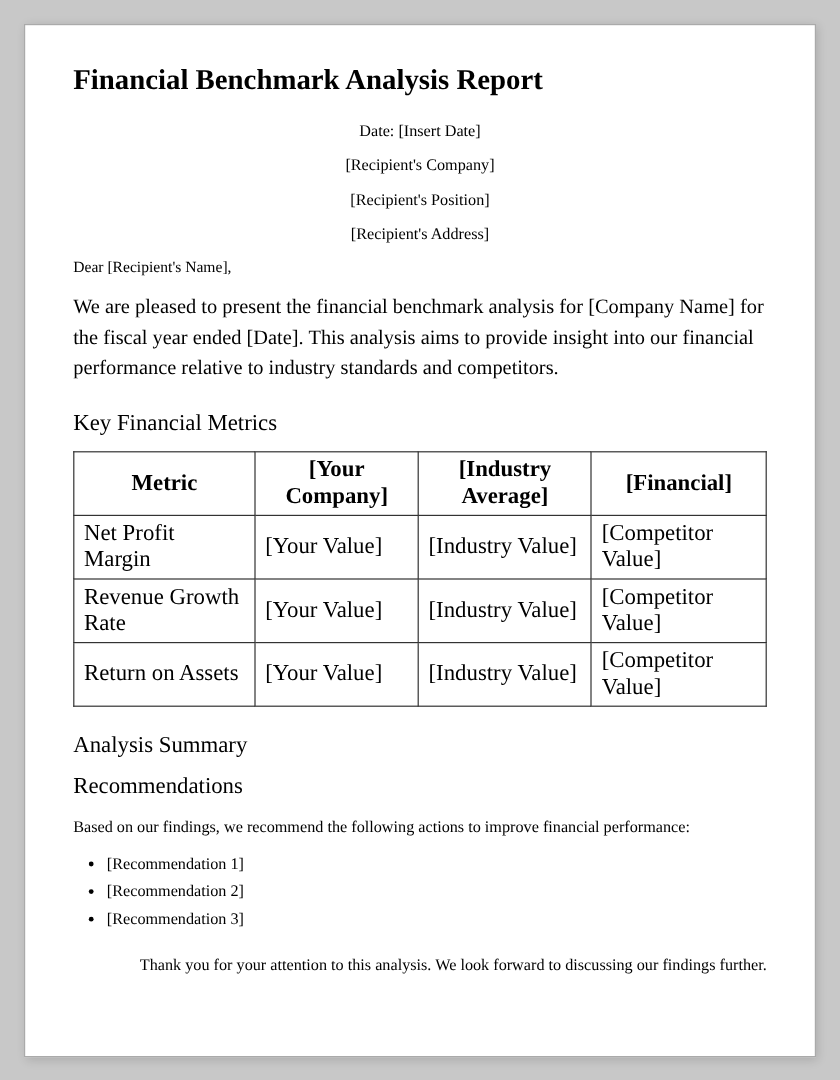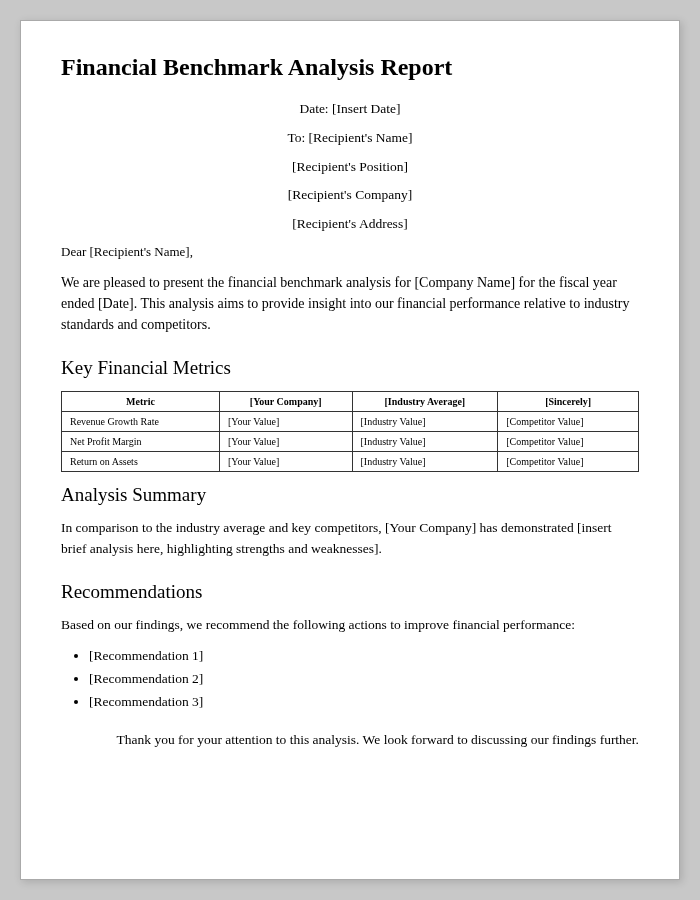"To: [Recipient's Name]" p.meta-line { html: <p>To: [Recipient's Name]</p> -> none }
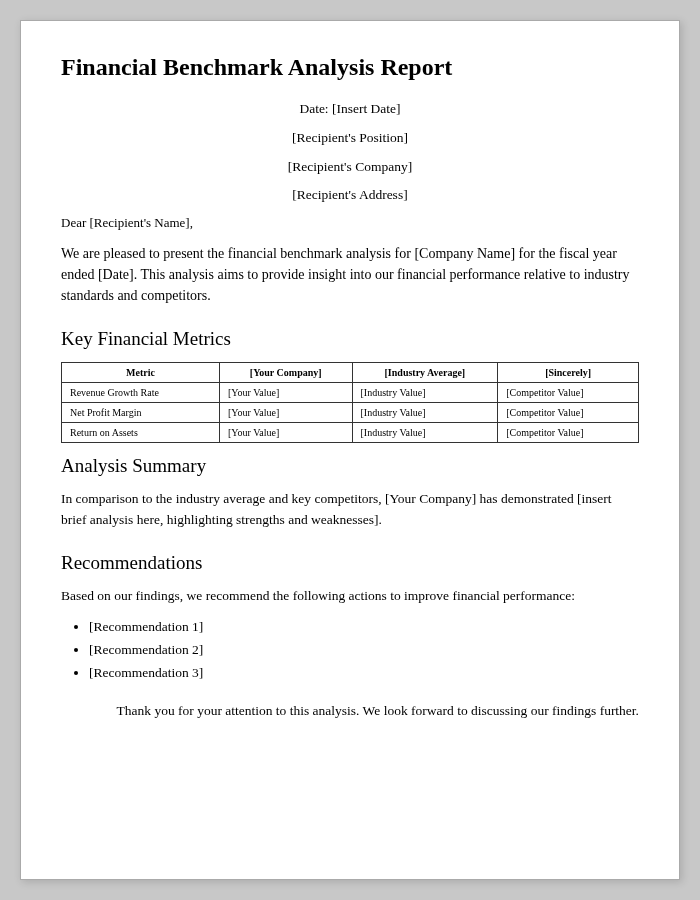"[Recipient's Position]" p.meta-line { order: before "[Recipient's Company]" -> after "[Recipient's Company]" }
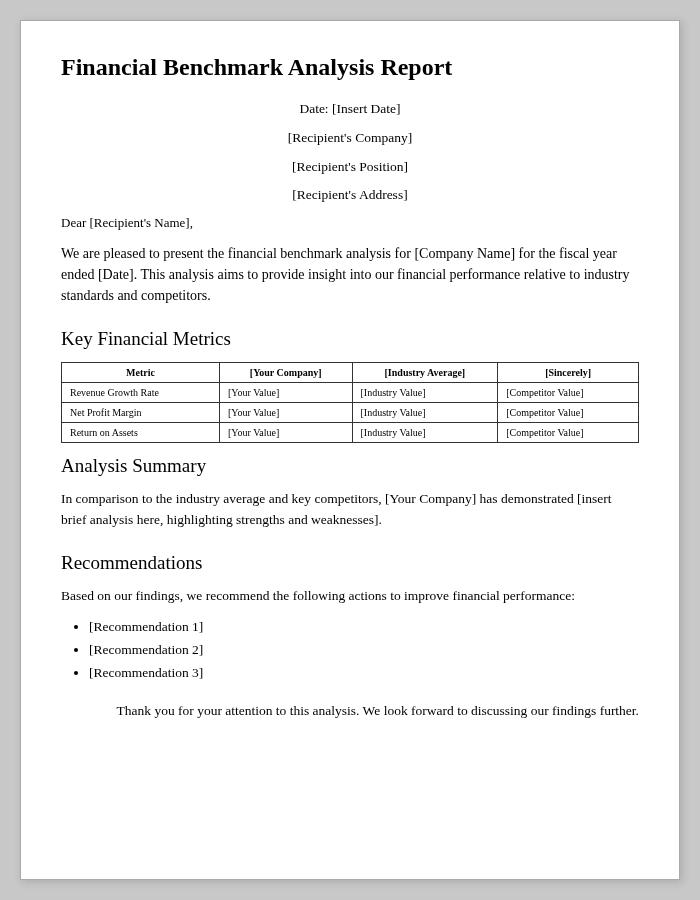"We are pleased to present" .intro-paragraph { font-size: 14px -> 17px }
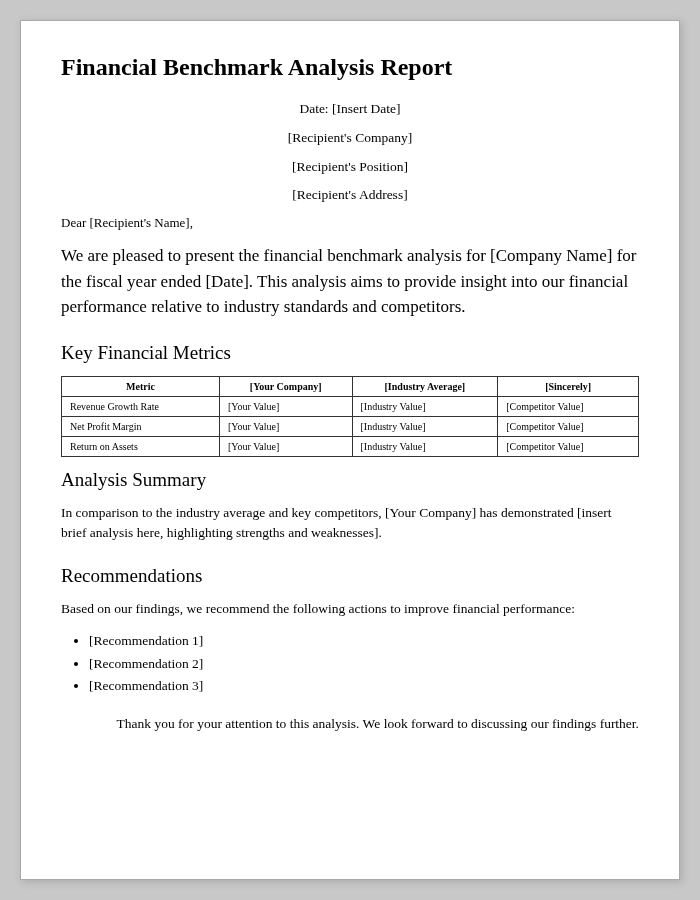"Metric" .metrics-table { font-size: 10px -> 19px; margin-bottom: 12px -> 22px }
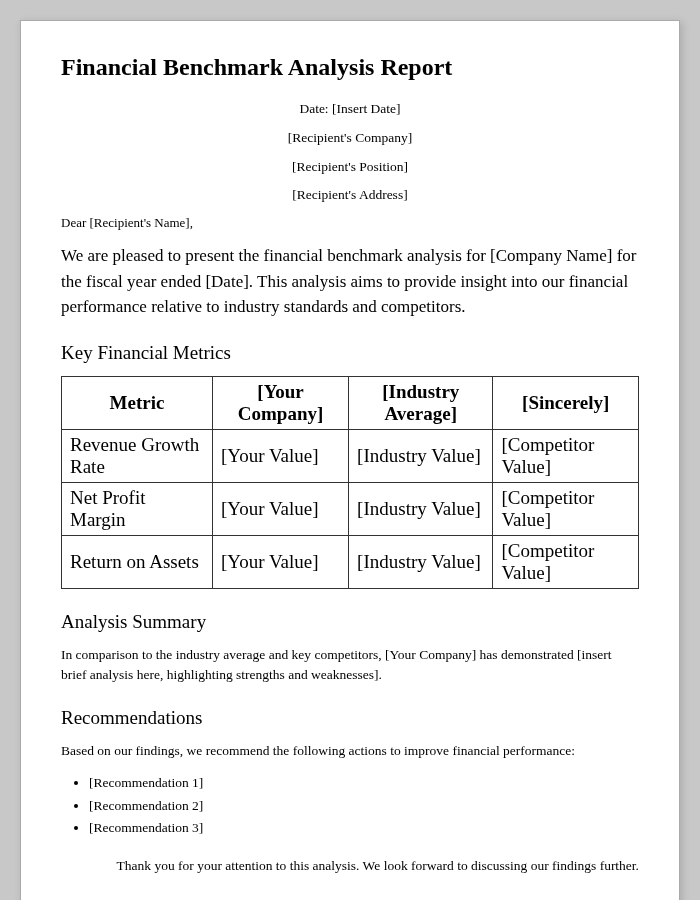"[Sincerely]" th { text: Sincerely -> Financial }
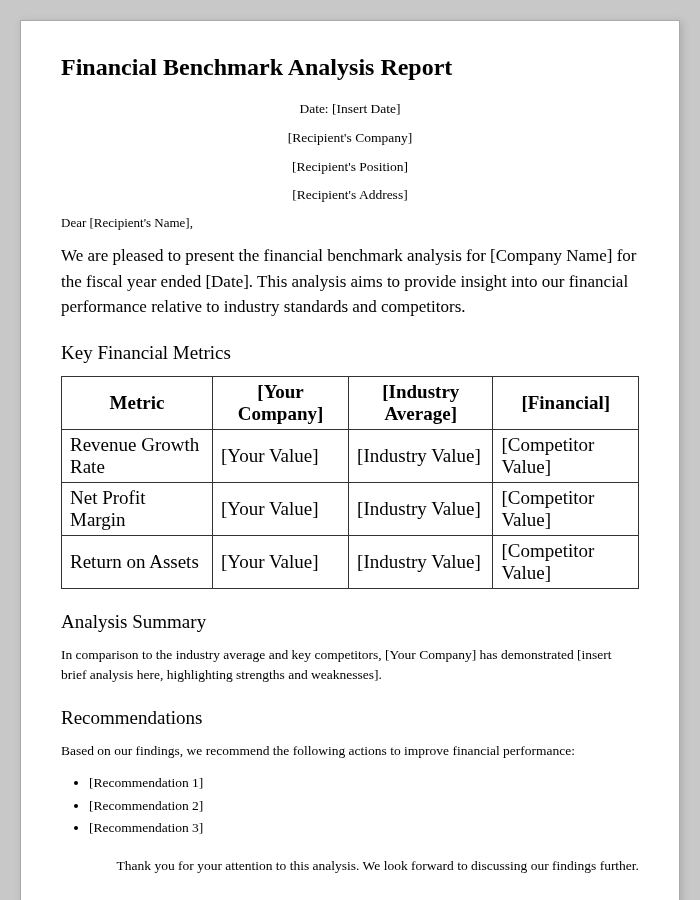"Revenue Growth Rate" tr { order: before "Net Profit Margin" -> after "Net Profit Margin" }
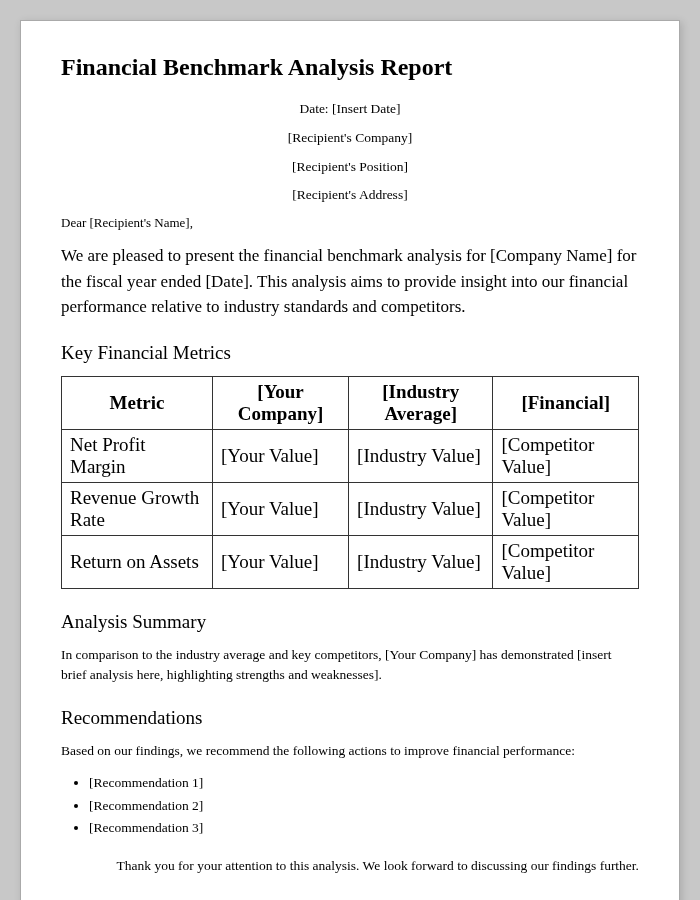"In comparison to the industry" p.analysis-paragraph { html: <p>In comparison to the industry average and key competitors, [Your Company] has demonstrated [insert brief analysis here, highlighting strengths and weaknesses].</p> -> none }
